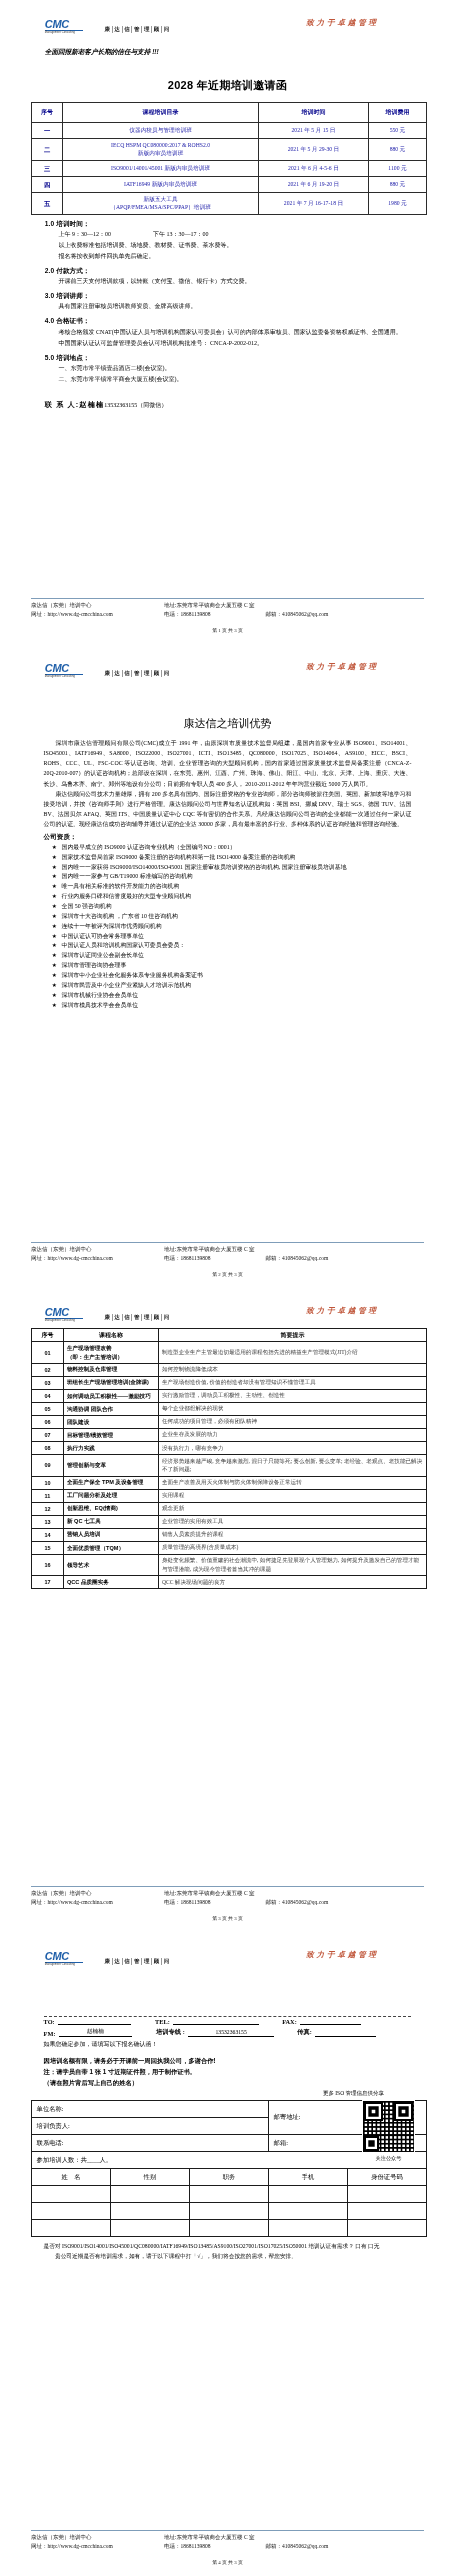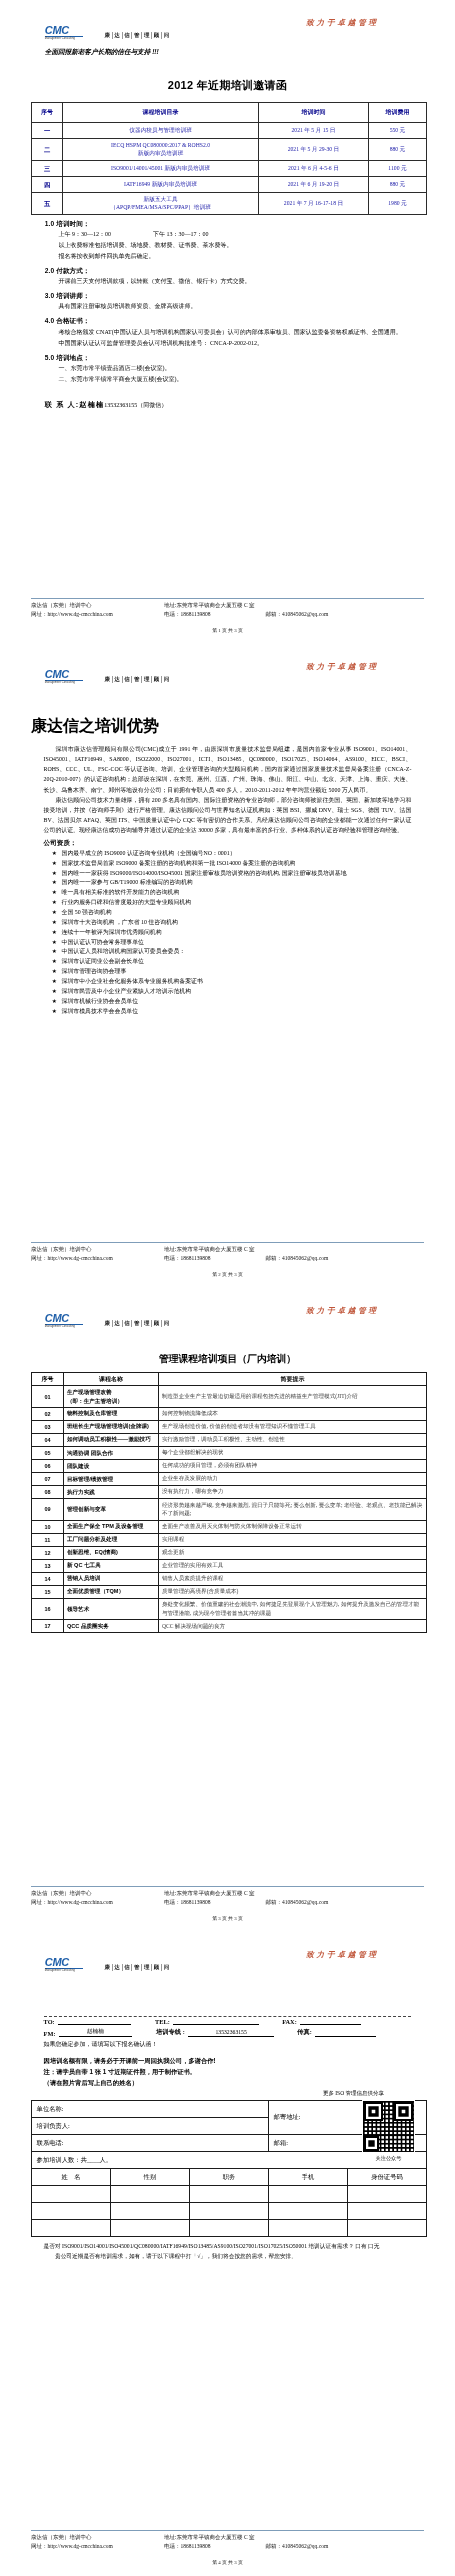"CMC" .logo-block { top: 10px -> 4px }
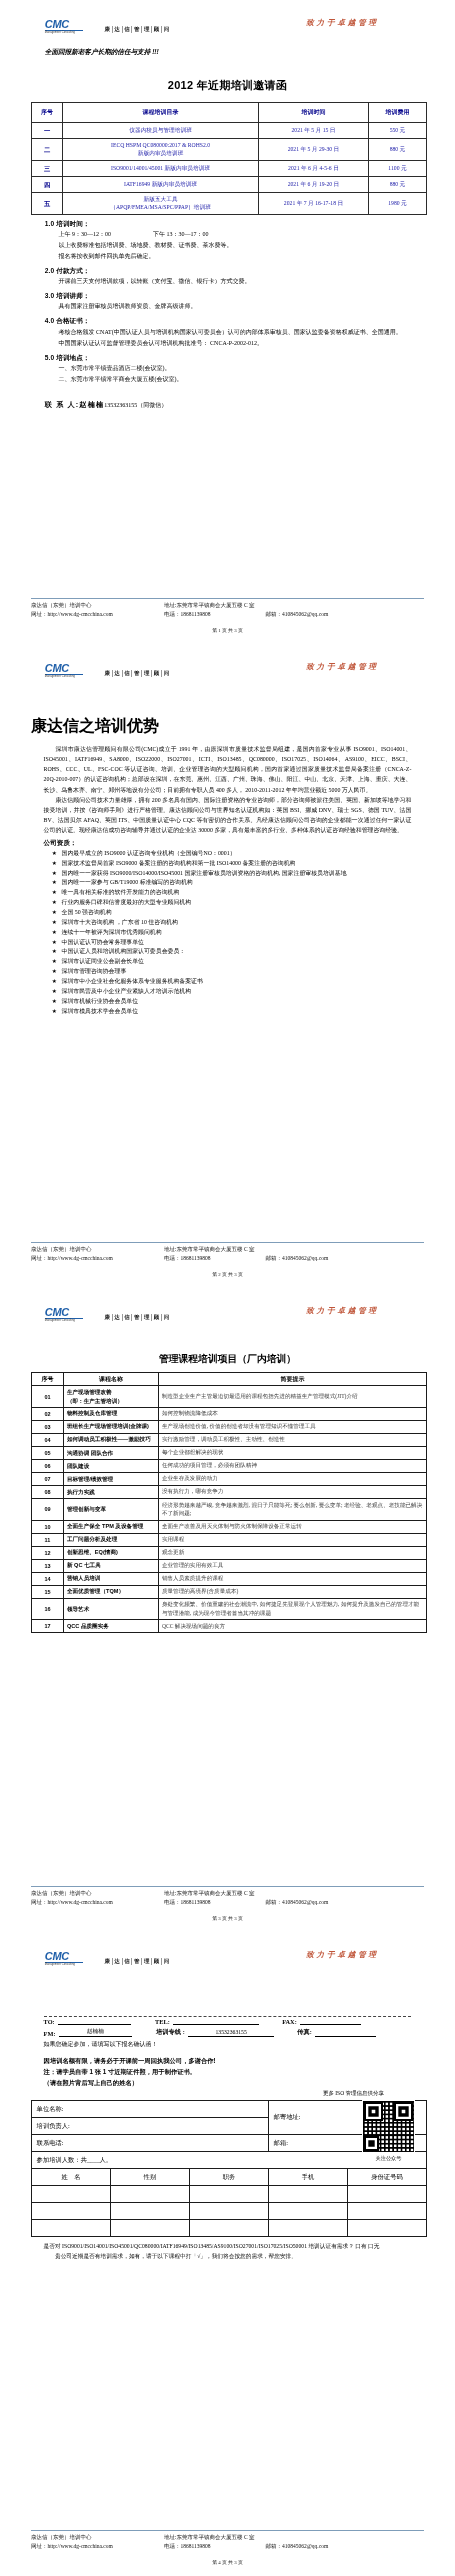"2012 年近期培训邀请函" div.doc-title { text: 2012 -> 2028 }
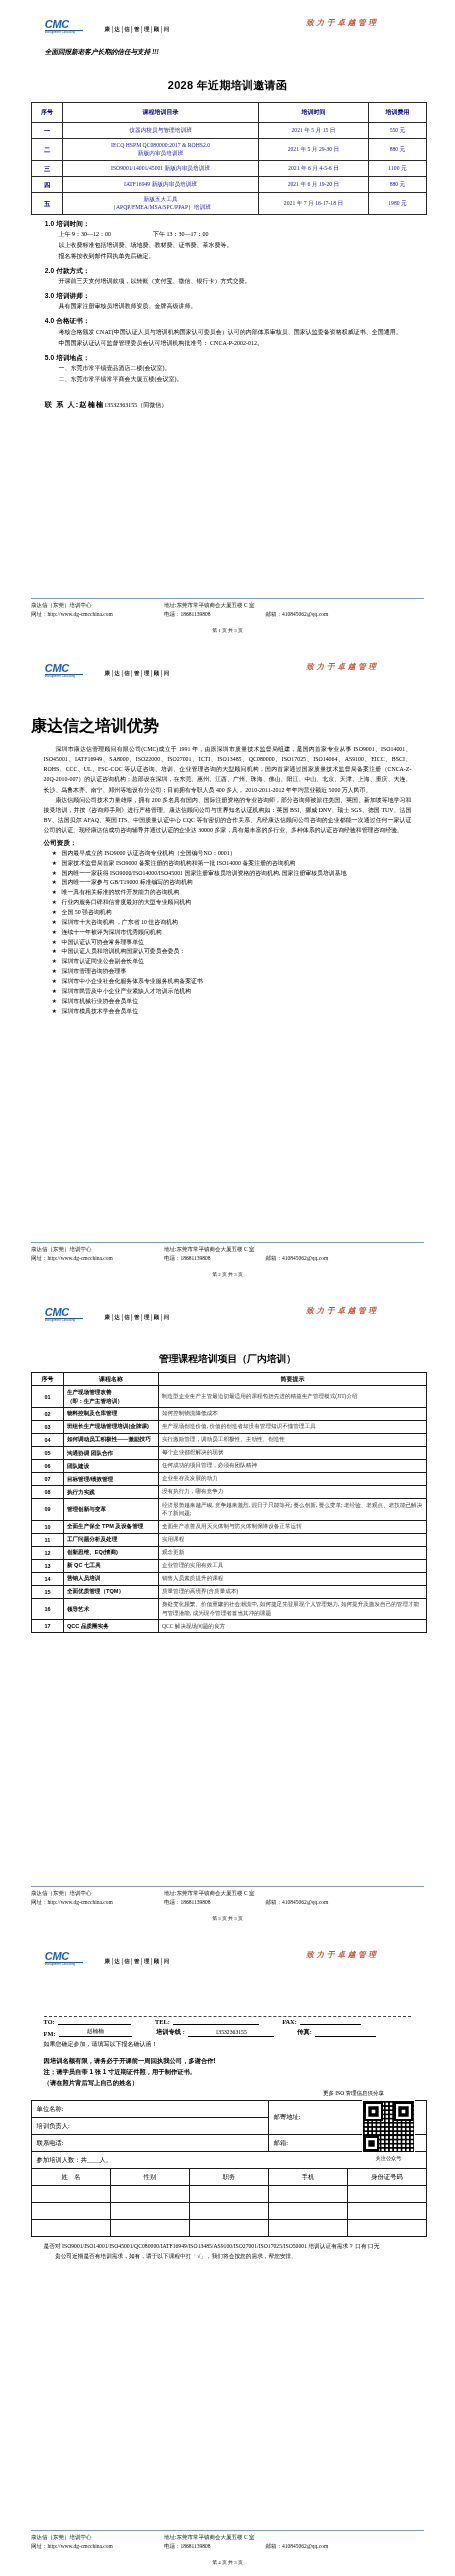"康达信之培训优势" .adv-title { font-size: 16px -> 11px; font-weight: bold -> normal; text-align: none -> center }
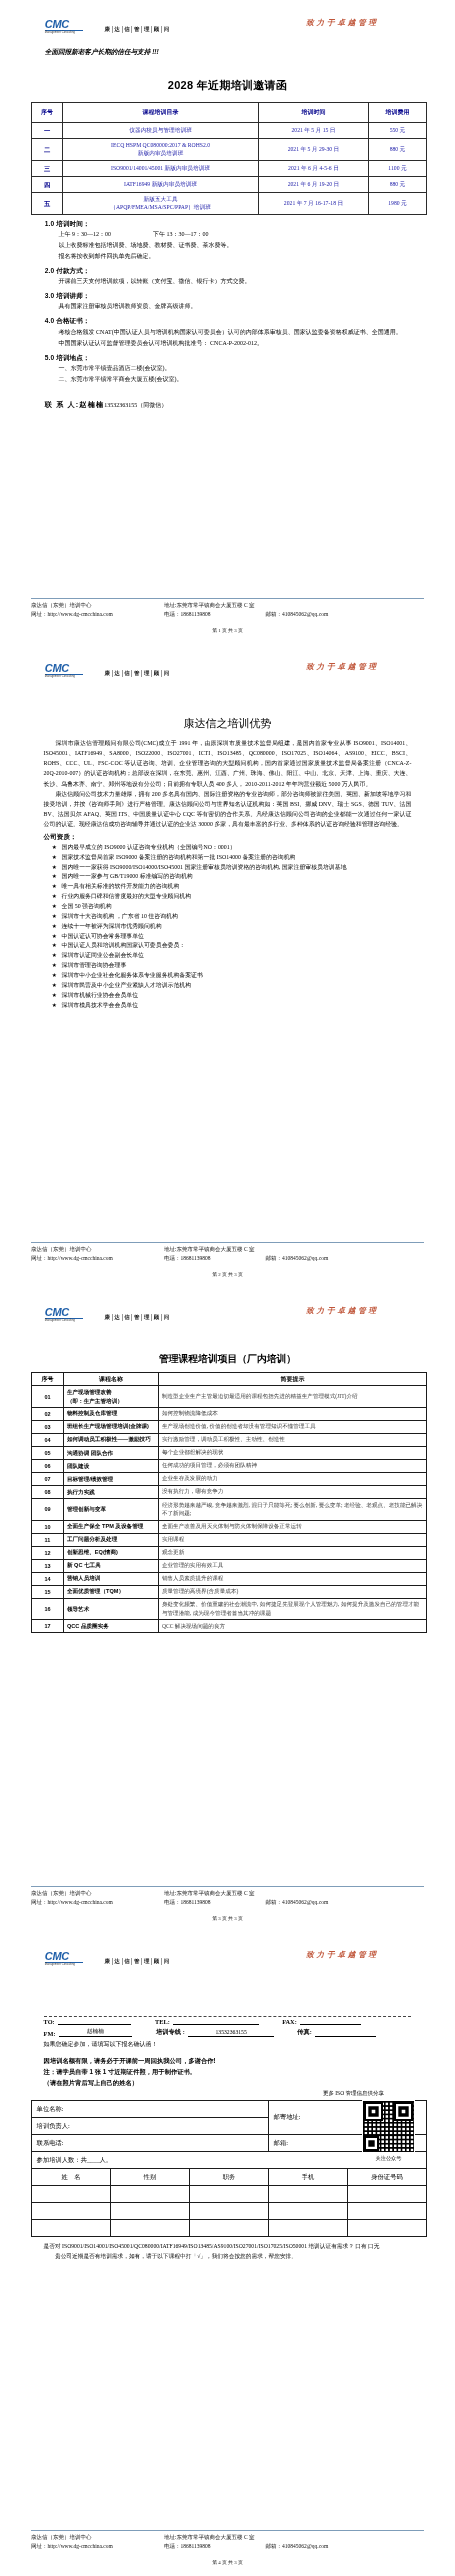"管理课程培训项目（厂内培训）" div.course-title { html: <div>管理课程培训项目（厂内培训）</div> -> none }
